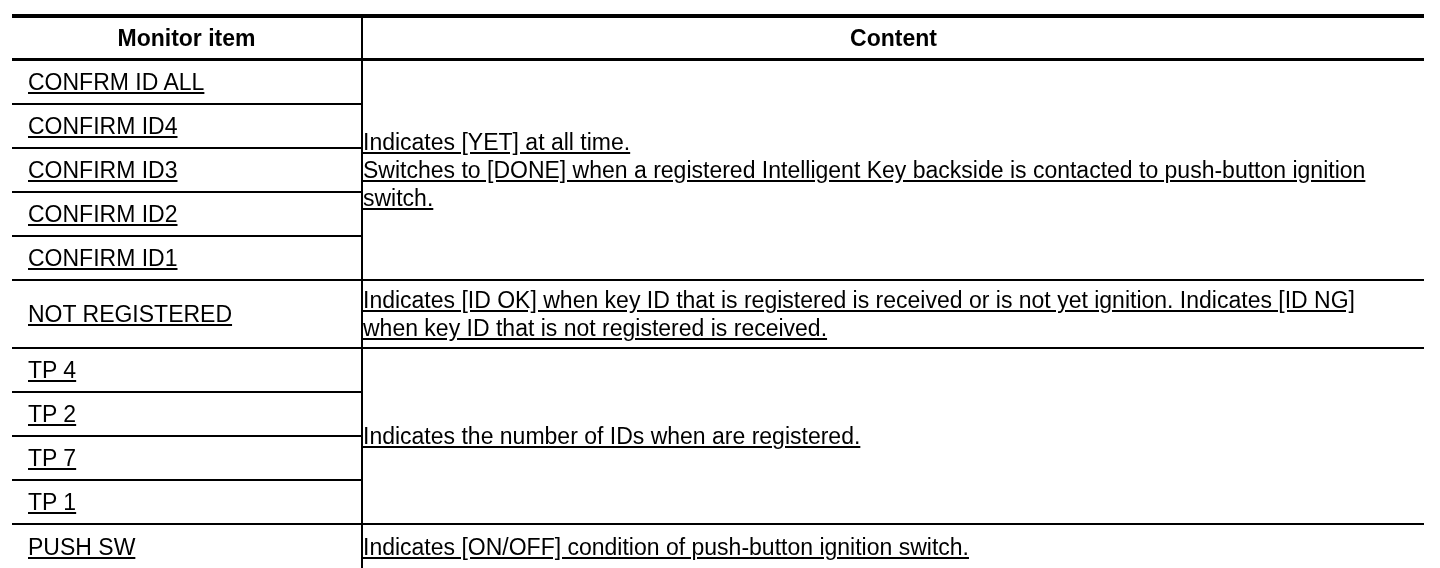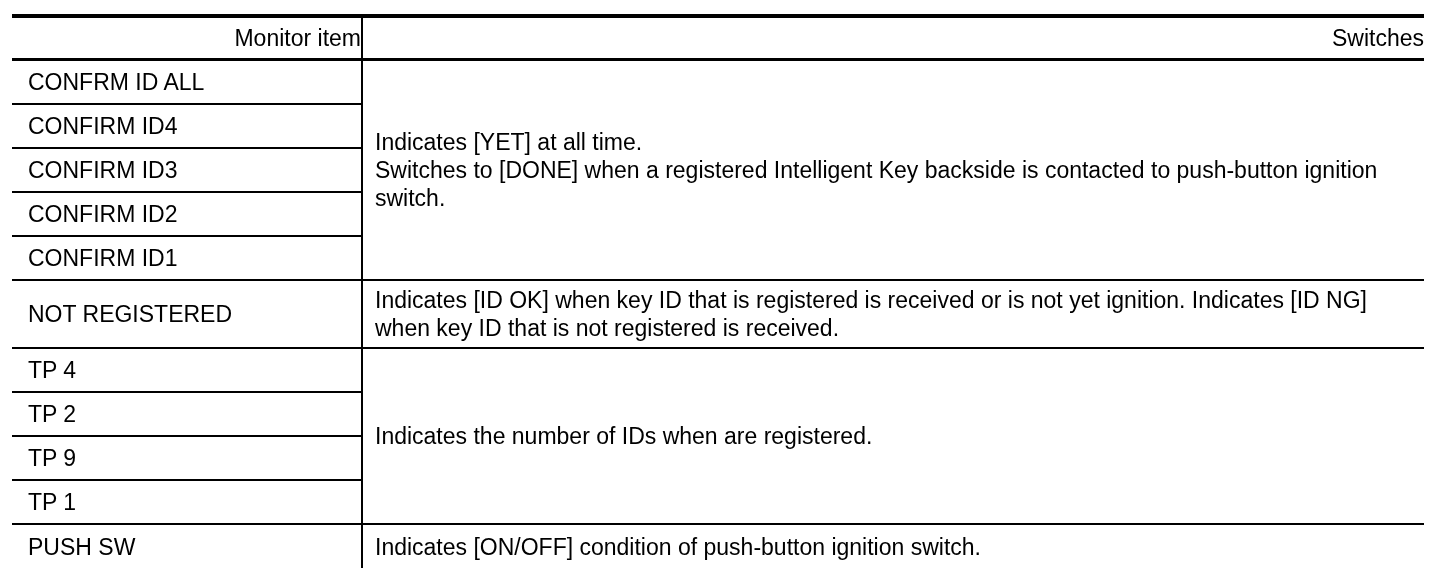"Monitor item" th { font-weight: normal -> bold; text-align: right -> center }
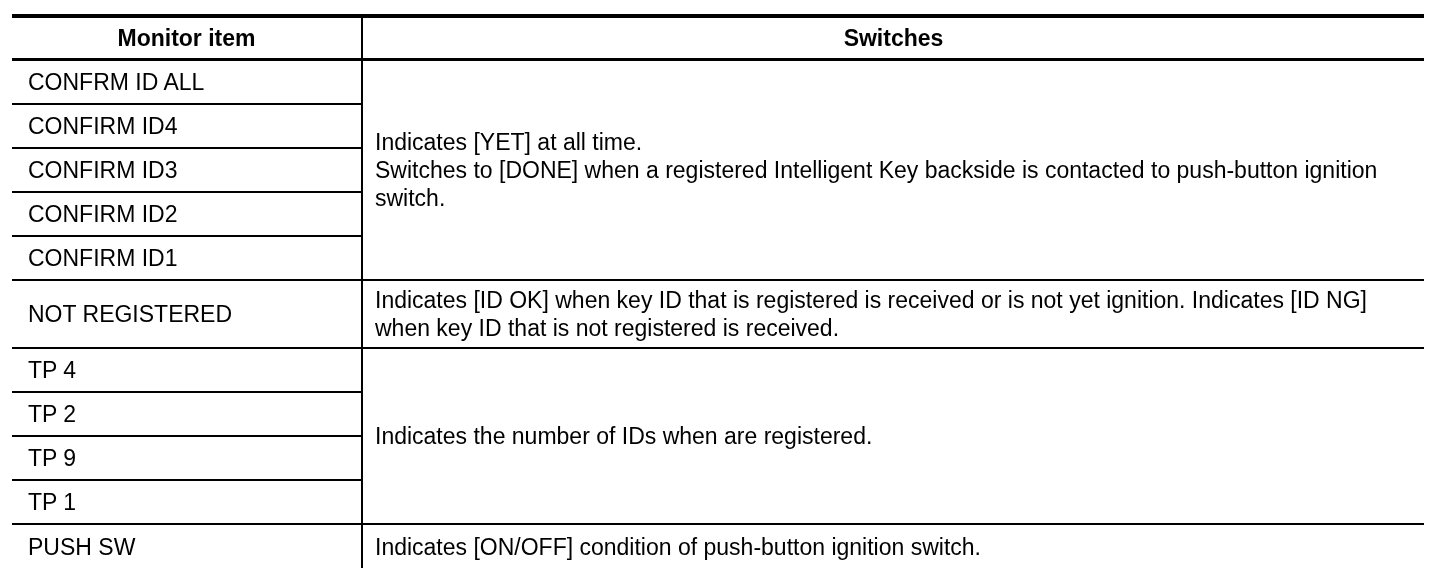"Switches" th { text: Switches -> Content }
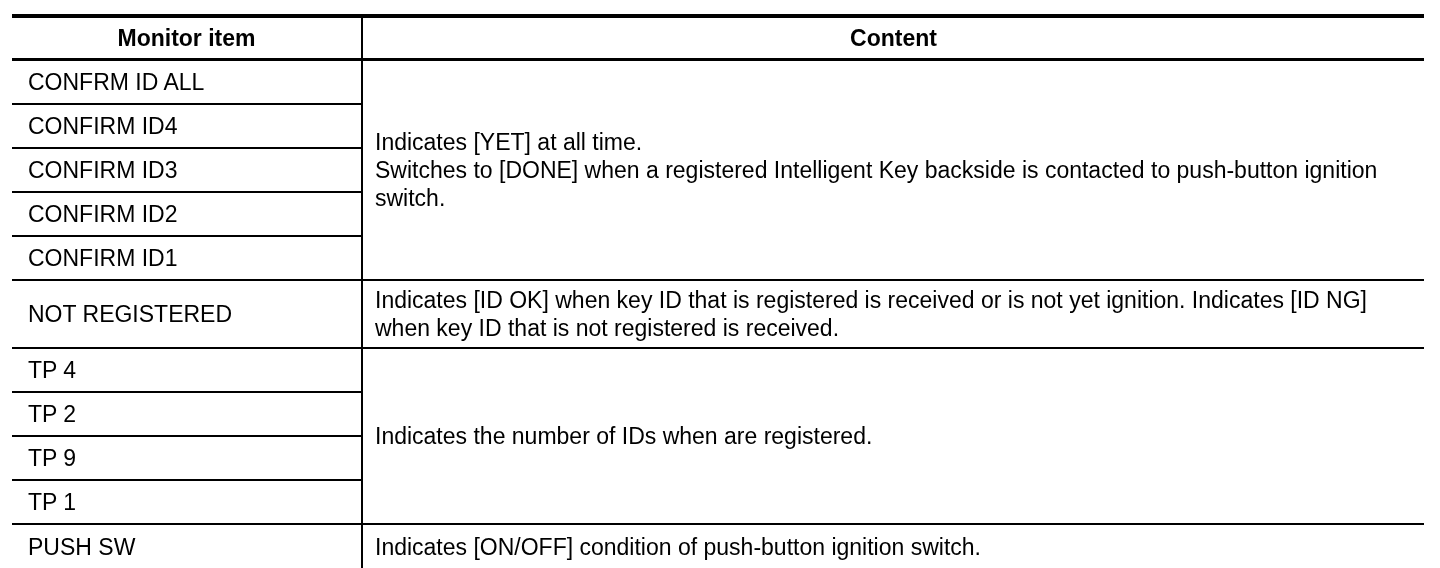"CONFRM ID ALL" td { text-decoration: none -> underline }
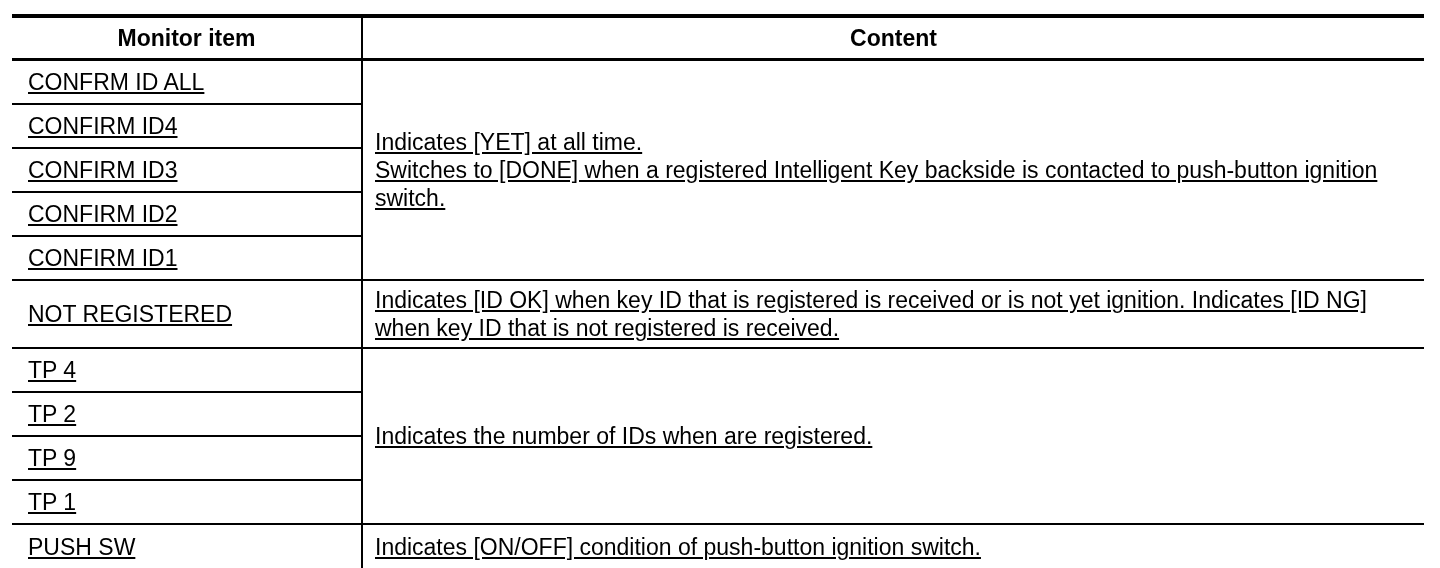"Indicates [YET] at all time." td.content-cell { padding-left: 12px -> none }
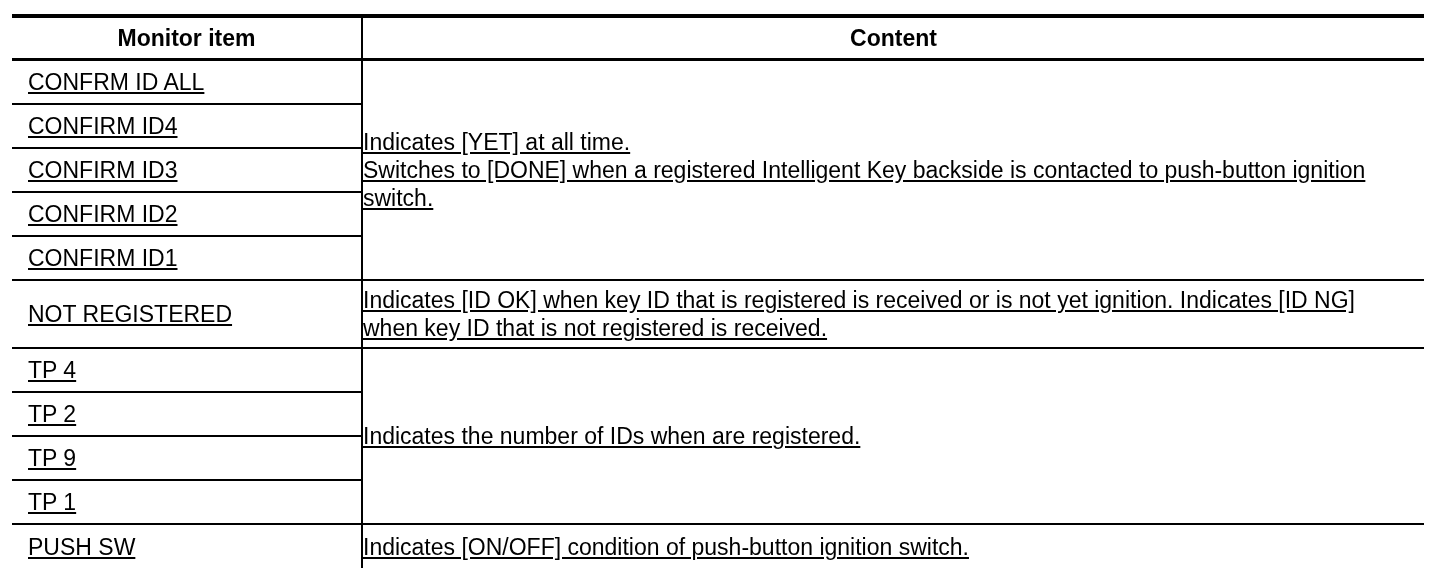"TP 9" td.item-cell { text: 9 -> 7 }
